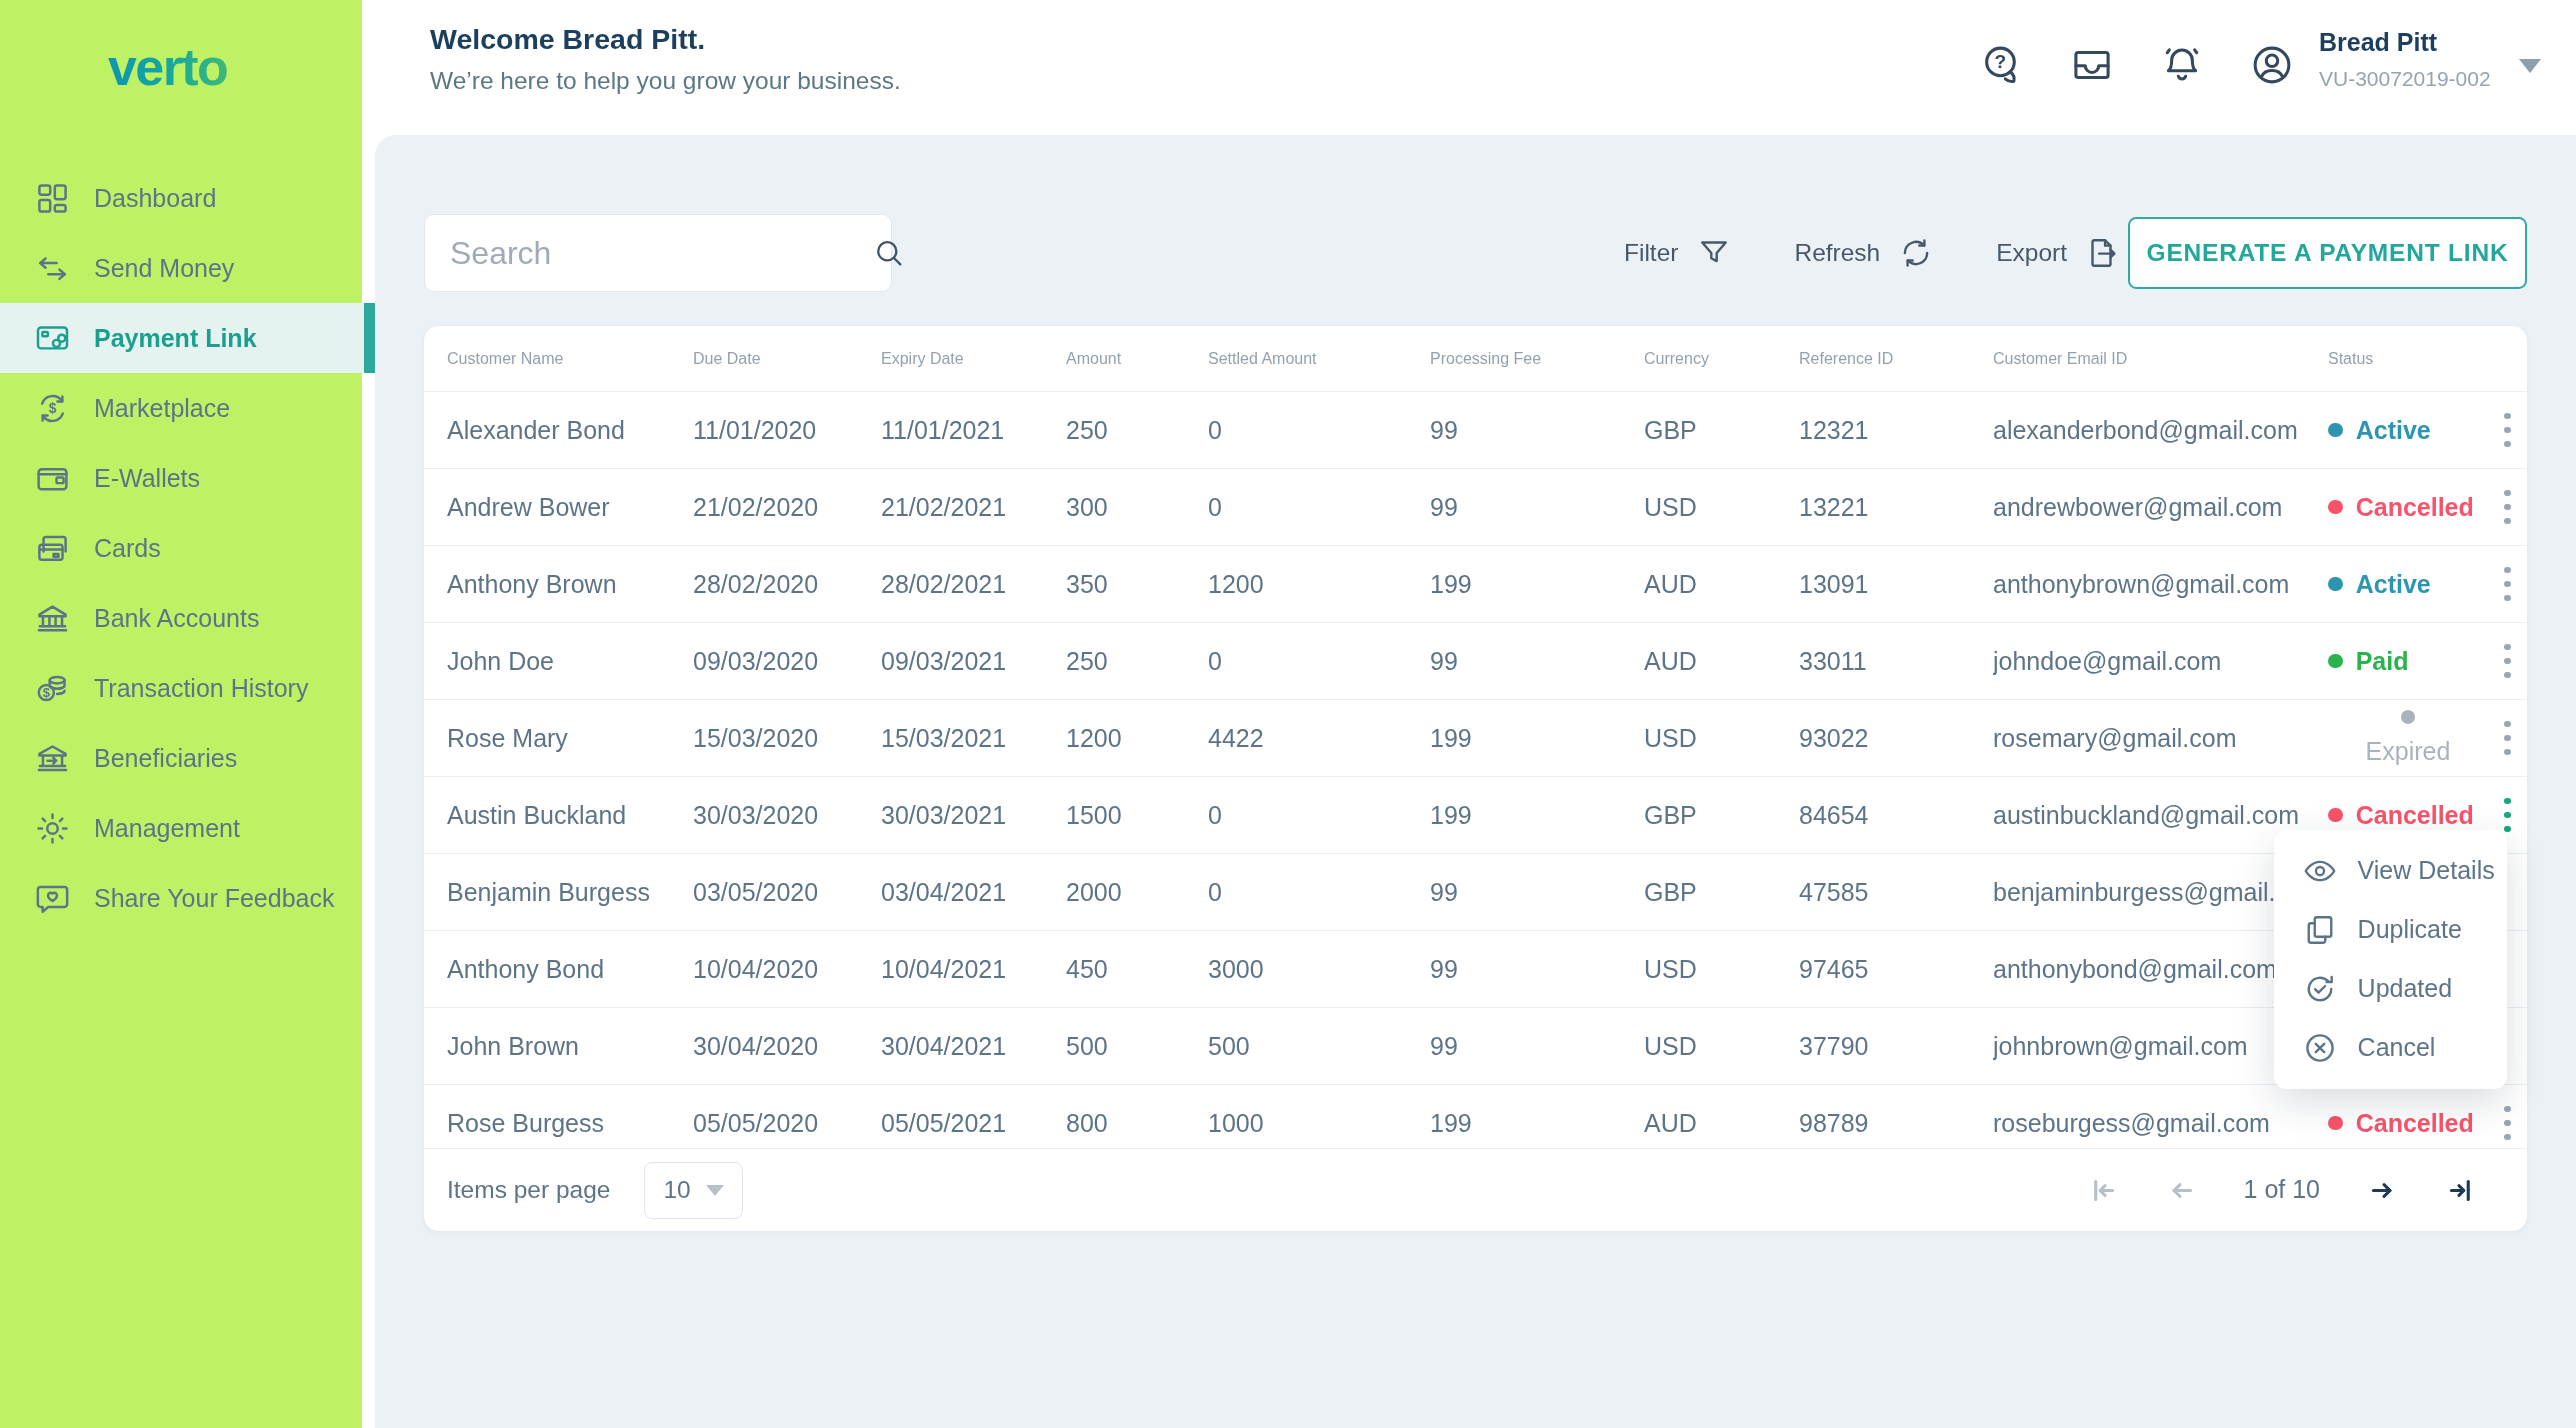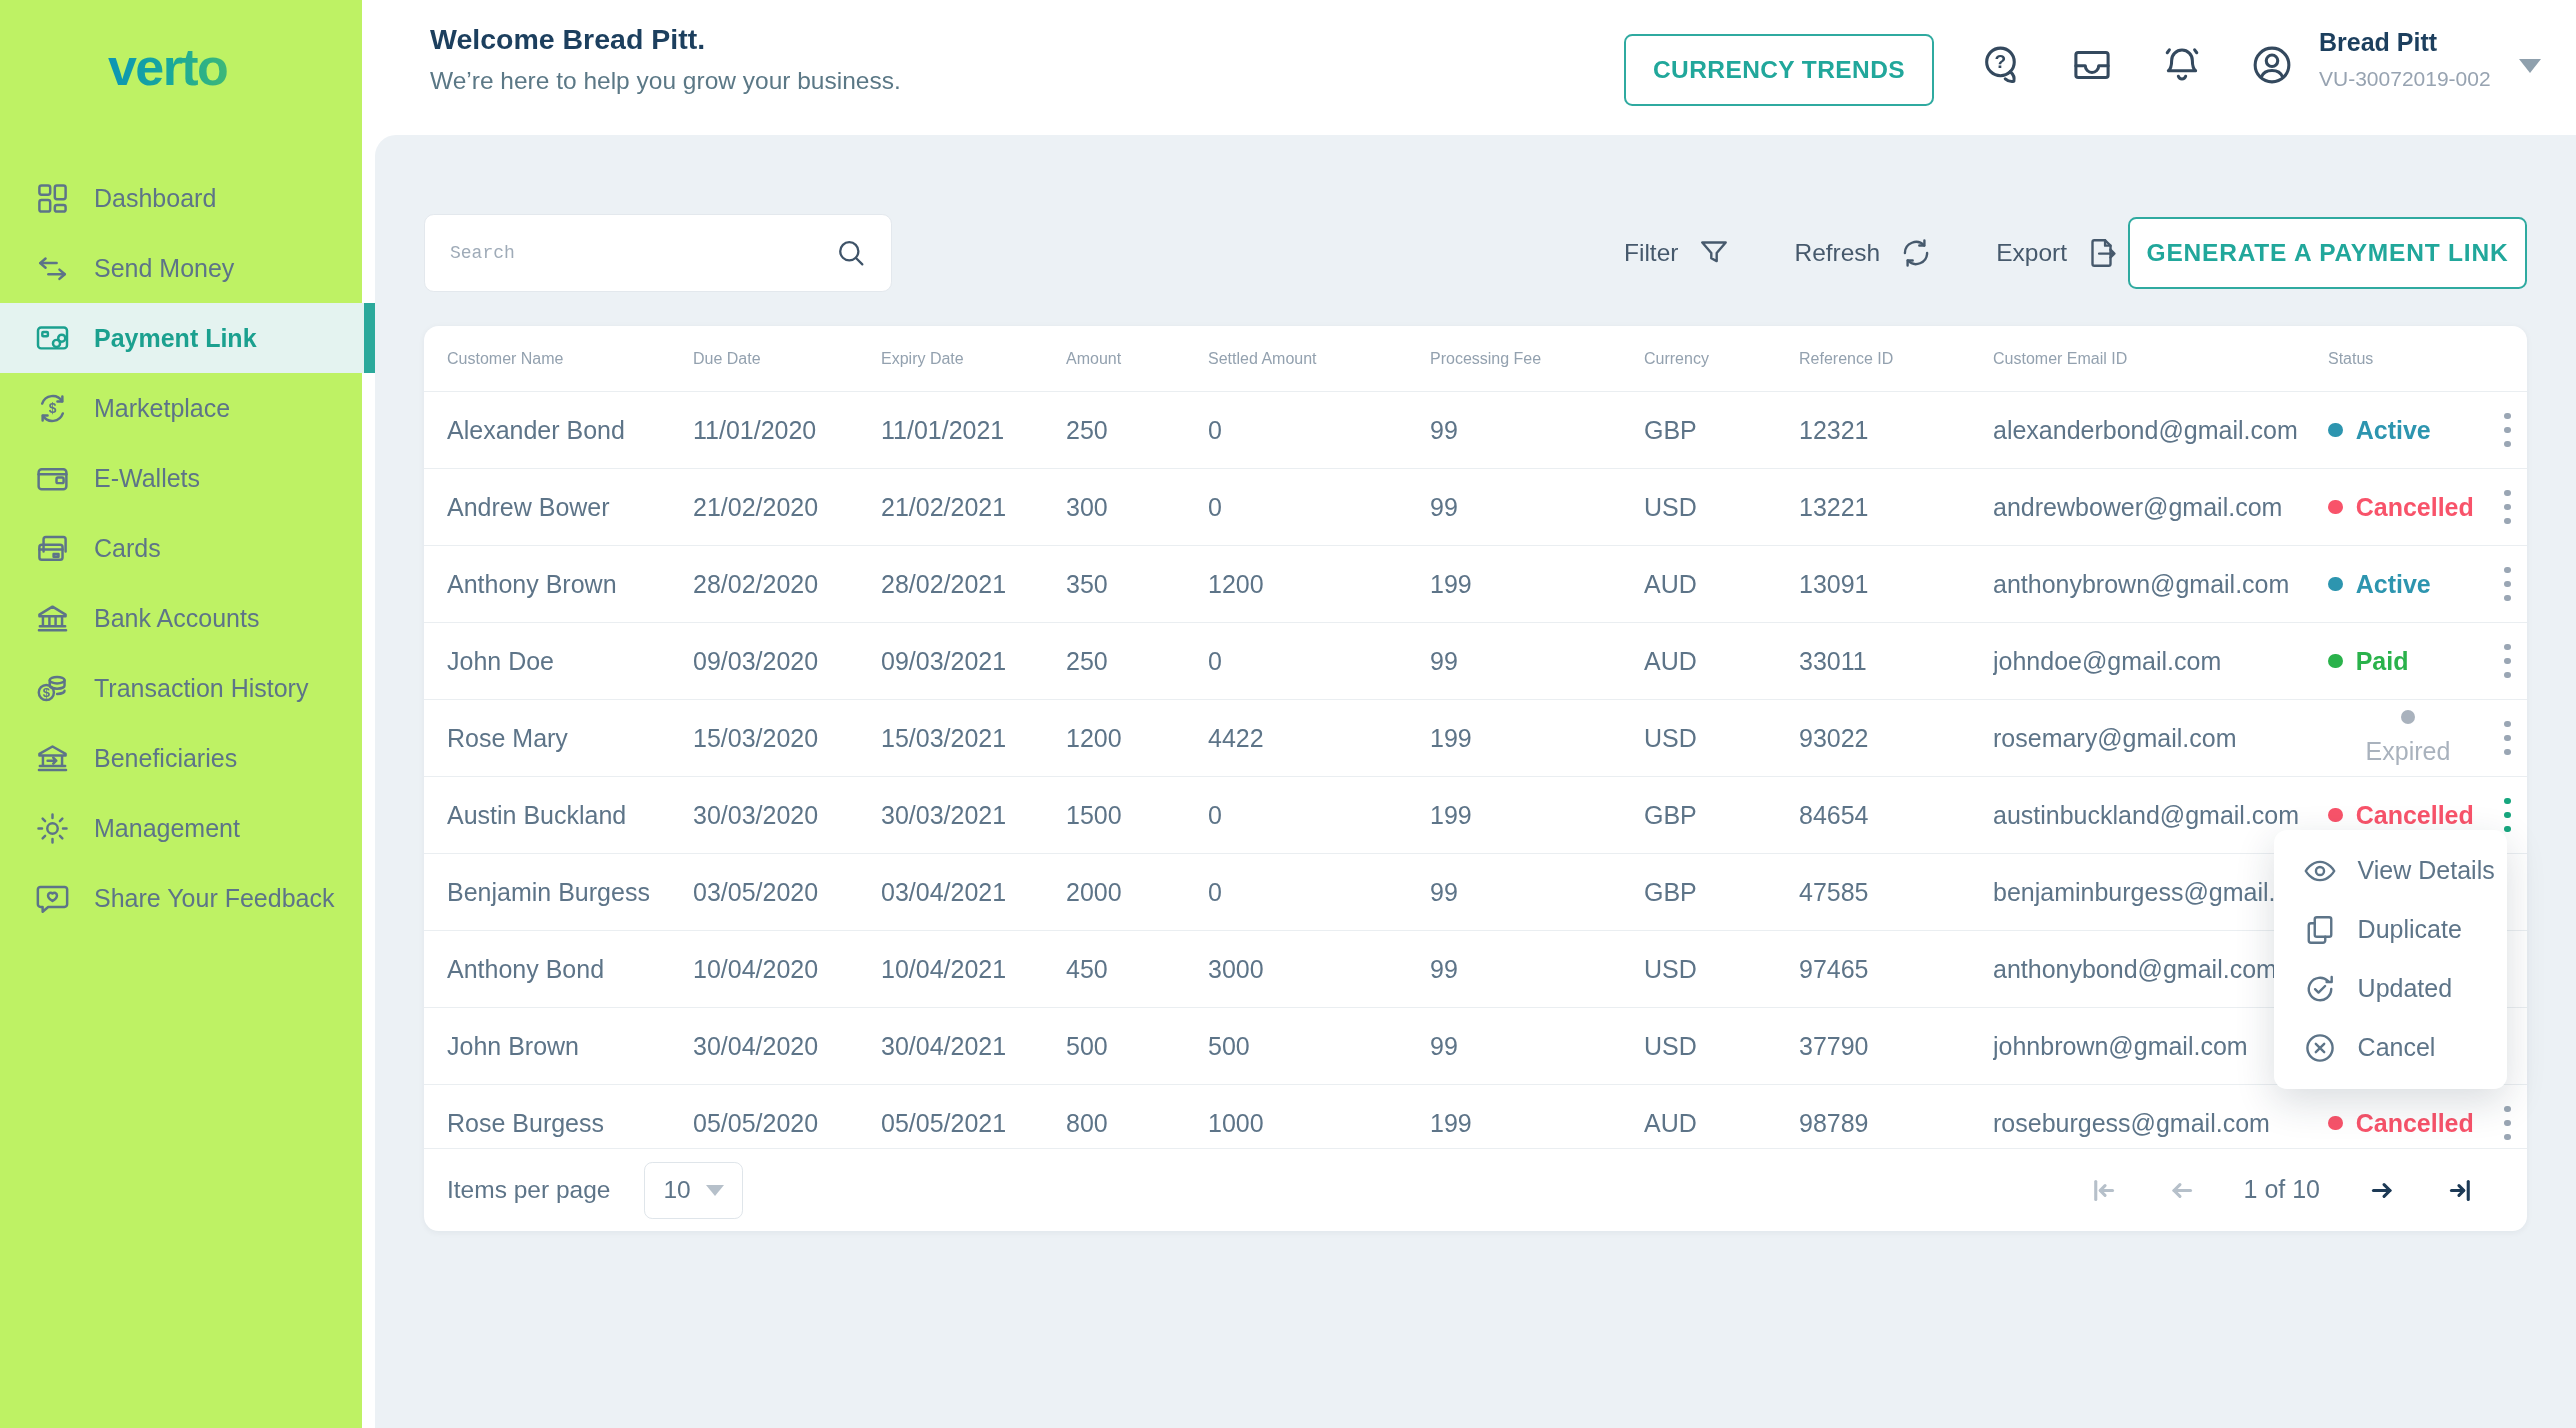"CURRENCY TRENDS" button.btn-outline { html: <button>CURRENCY TRENDS</button> -> none }
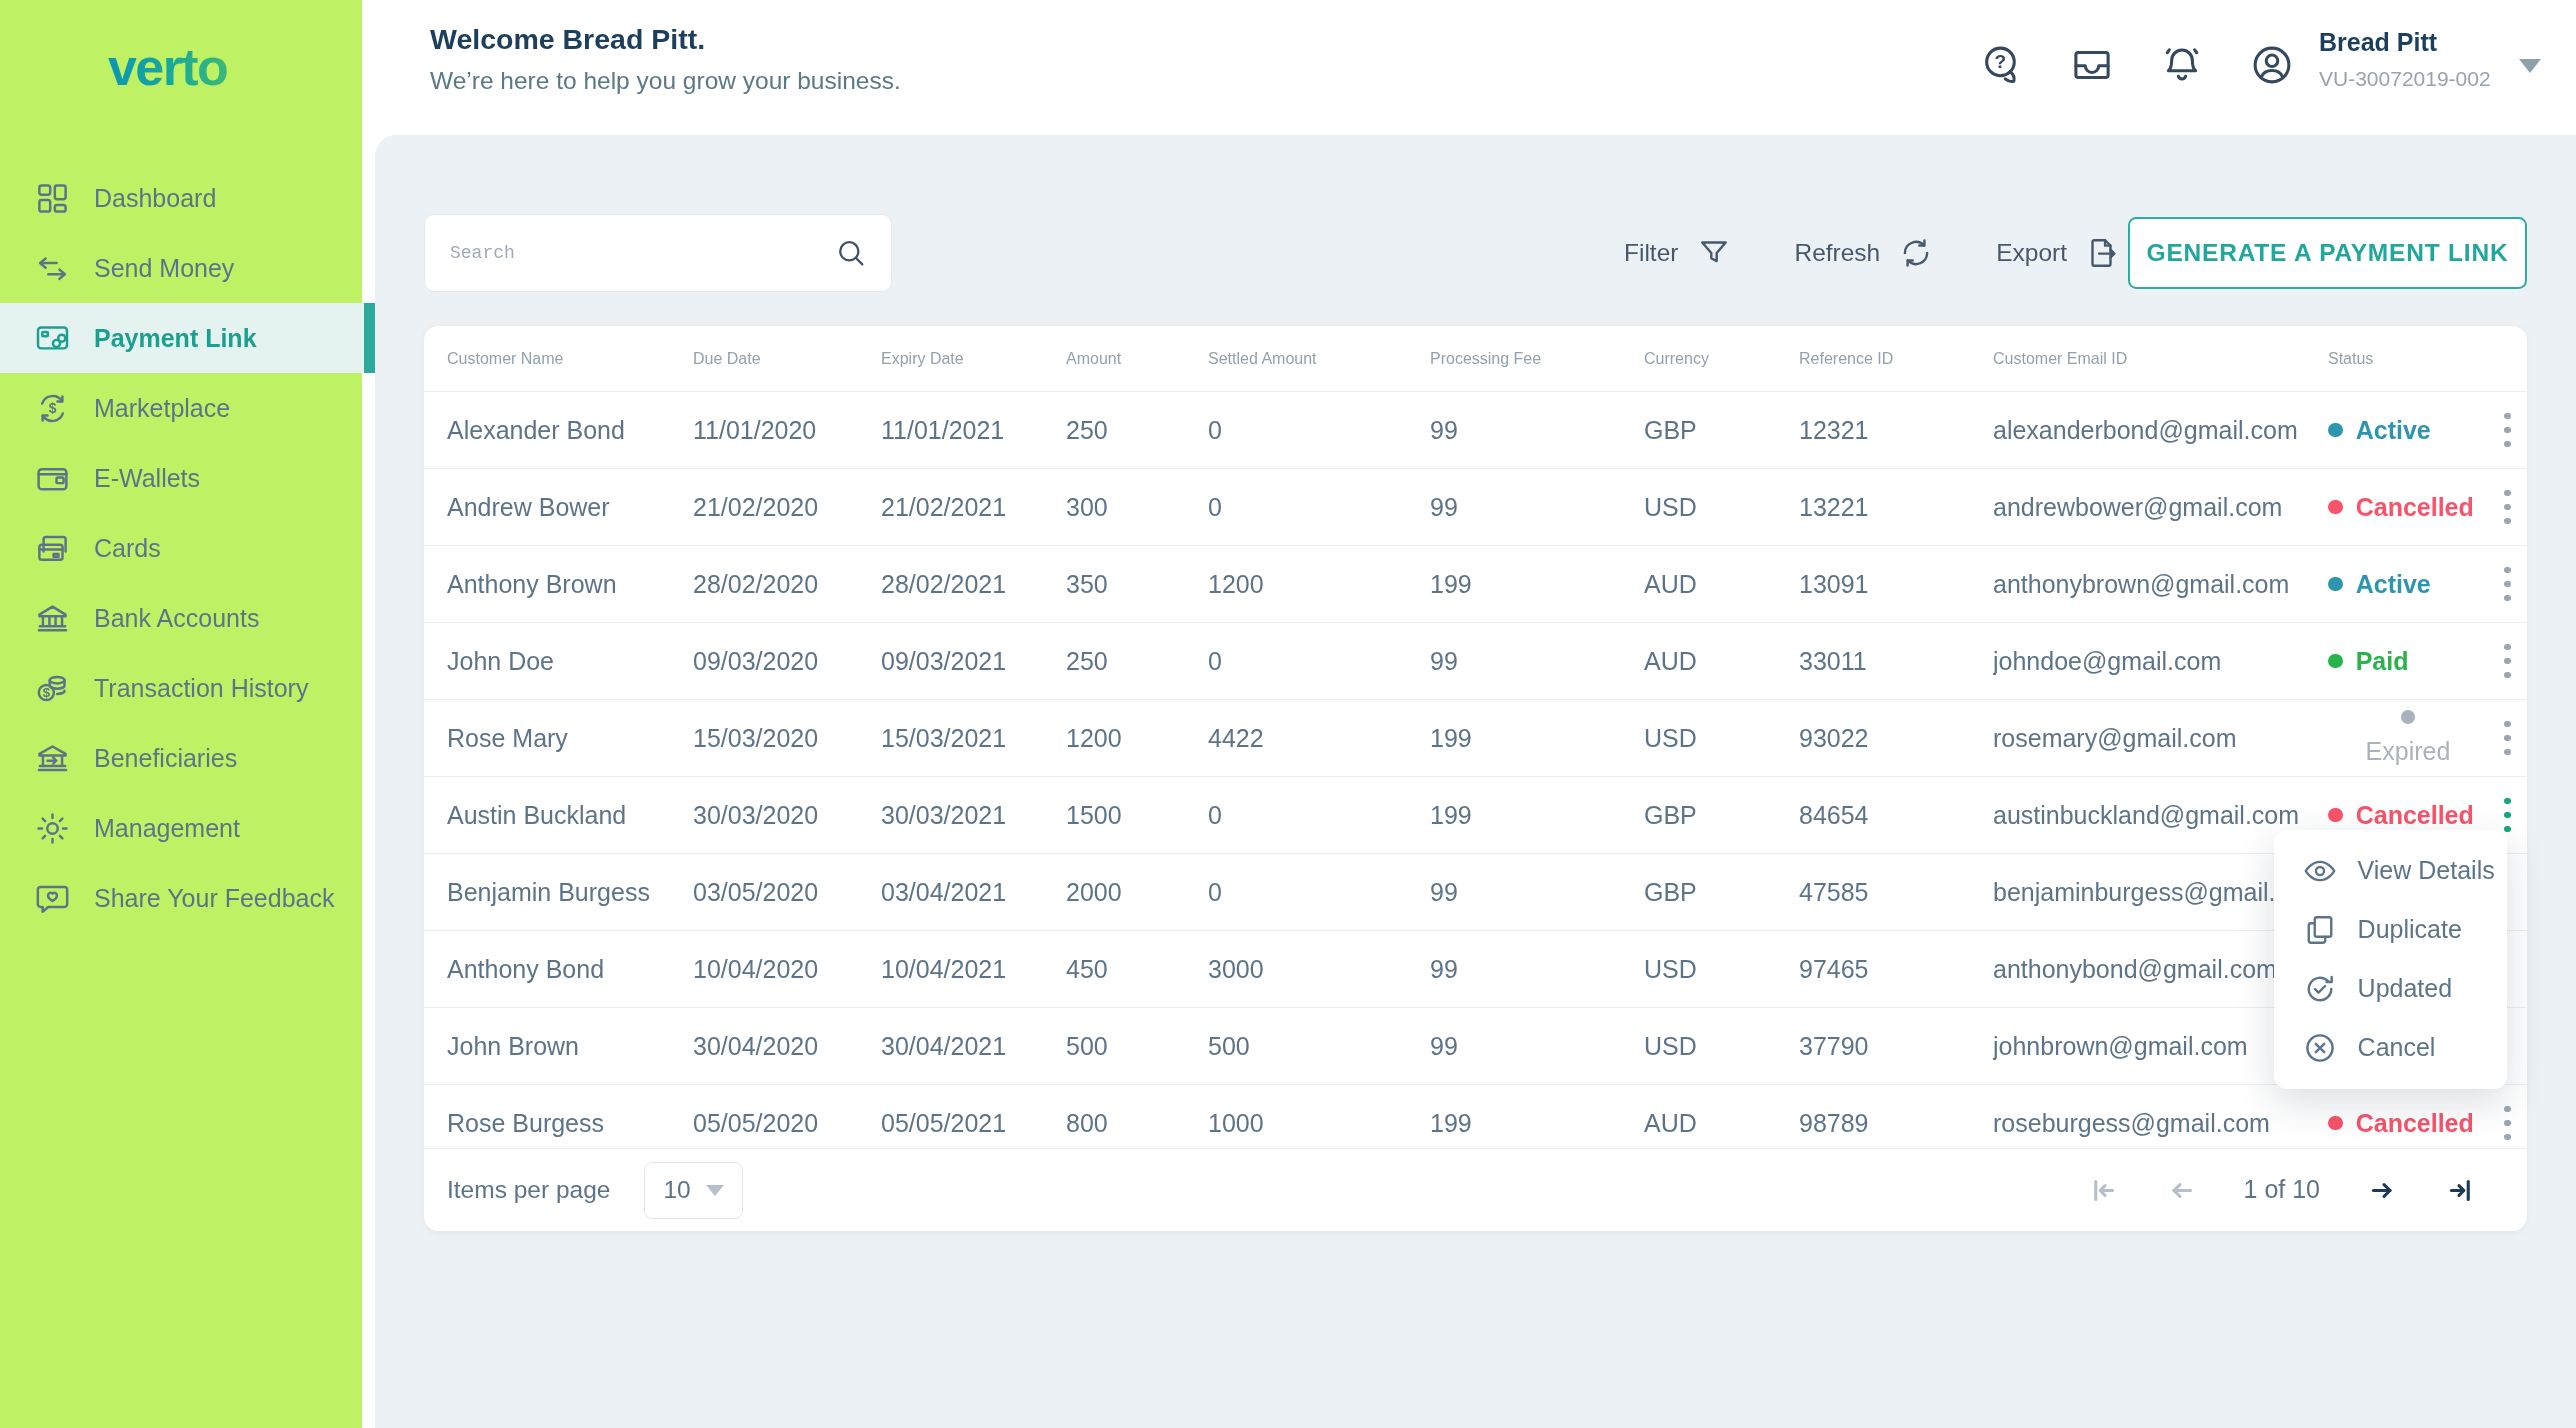"Search" .search input { font-family: Liberation Mono, monospace -> Liberation Sans, sans-serif; font-size: 18px -> 32px }
